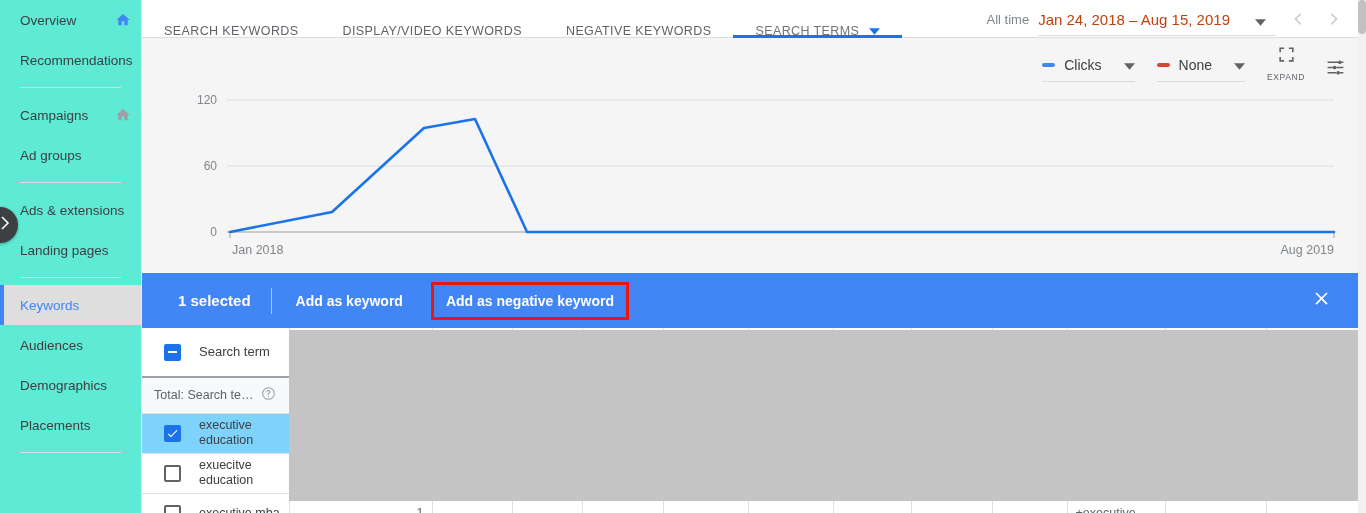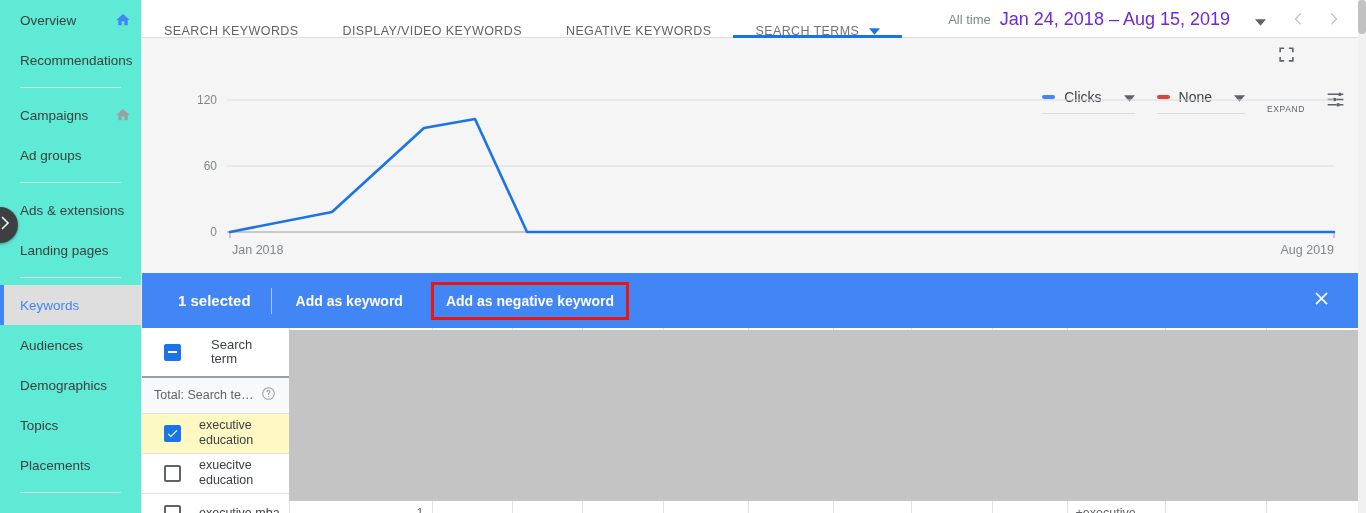"Jan 24, 2018 – Aug" .dr-value { color: #6d28d9 -> #c2410c; font-size: 18px -> 15px }
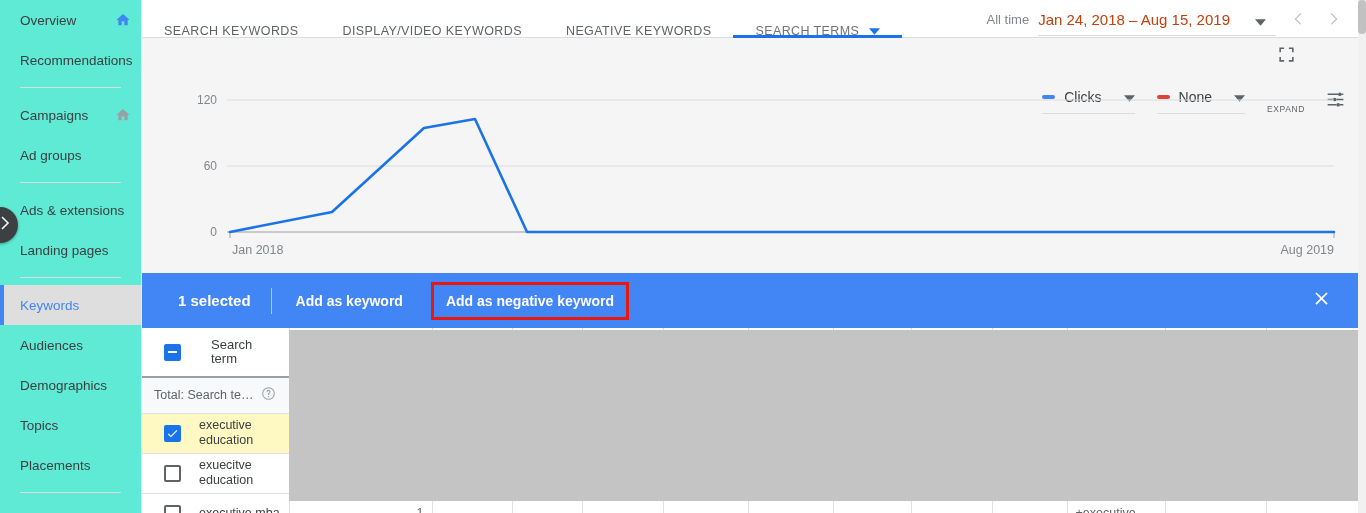"EXPAND" .expand-btn { gap: 32px -> none }
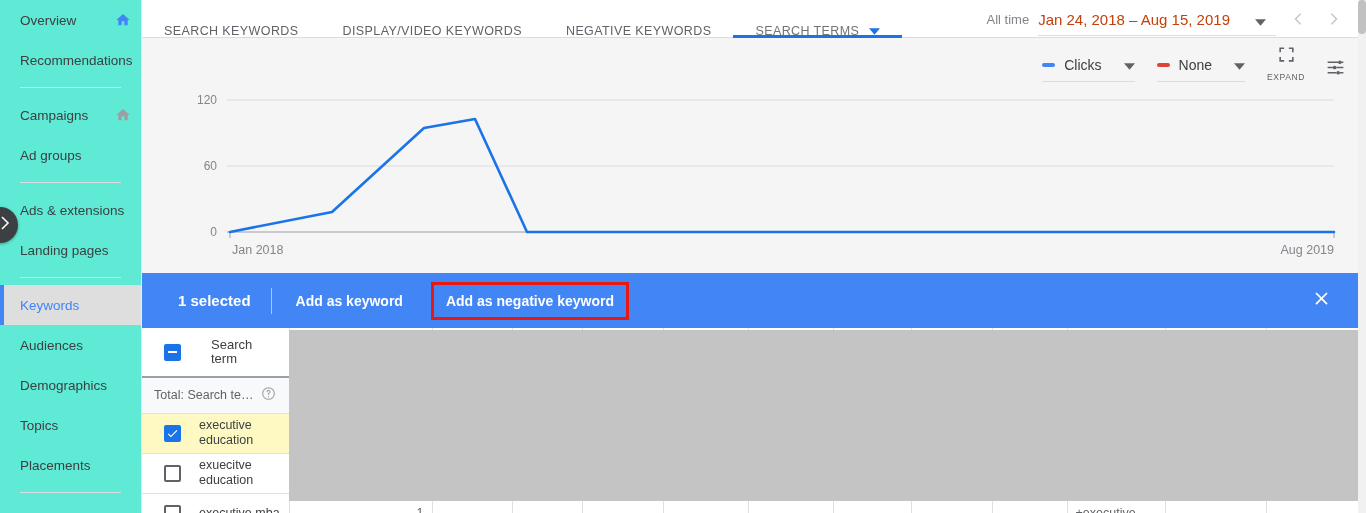"Search term" th.c-sel .hd .txt { margin-left: 30px -> 18px }
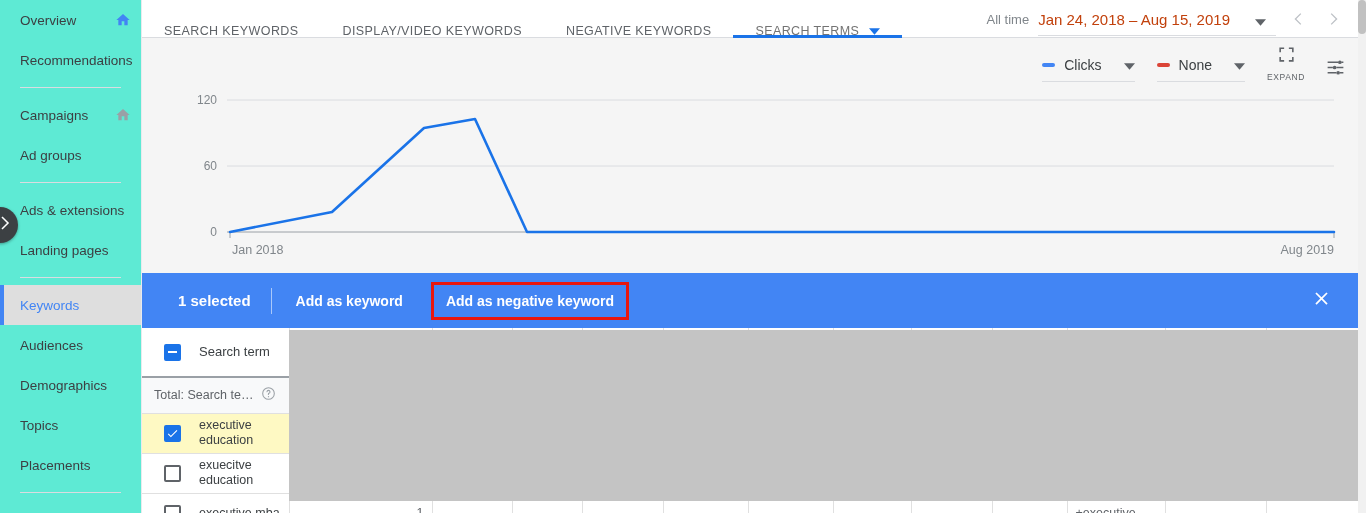"Topics" div.nav-item { html: <div> <span>Topics</span> </div> -> none }
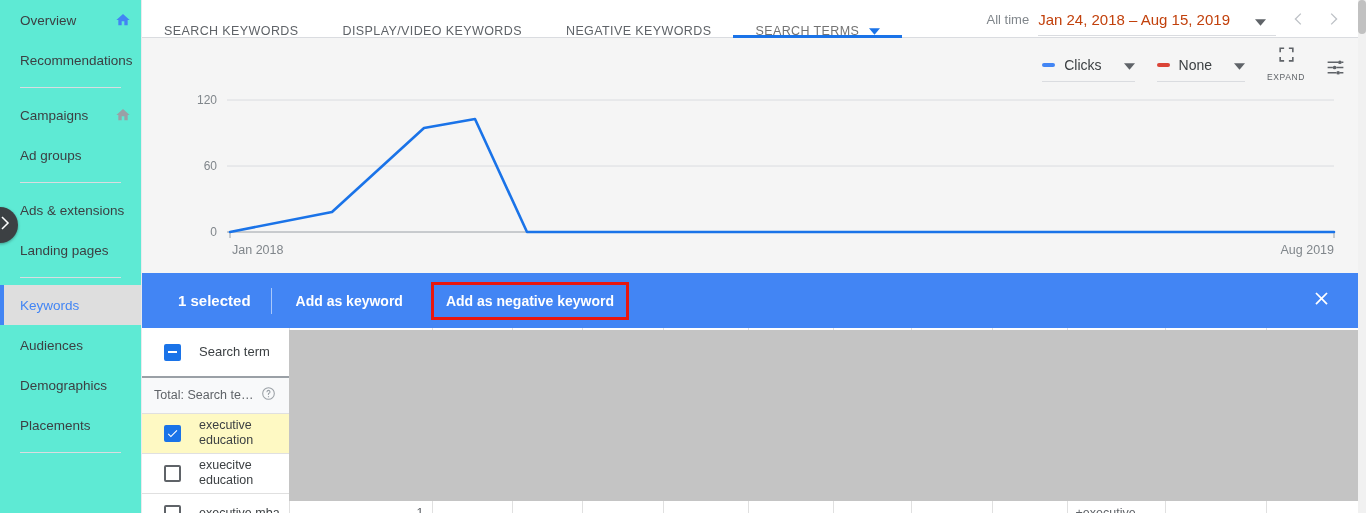"executive education" tr.datarow.selected td { background: #fef9c3 -> #7dd3fc }
